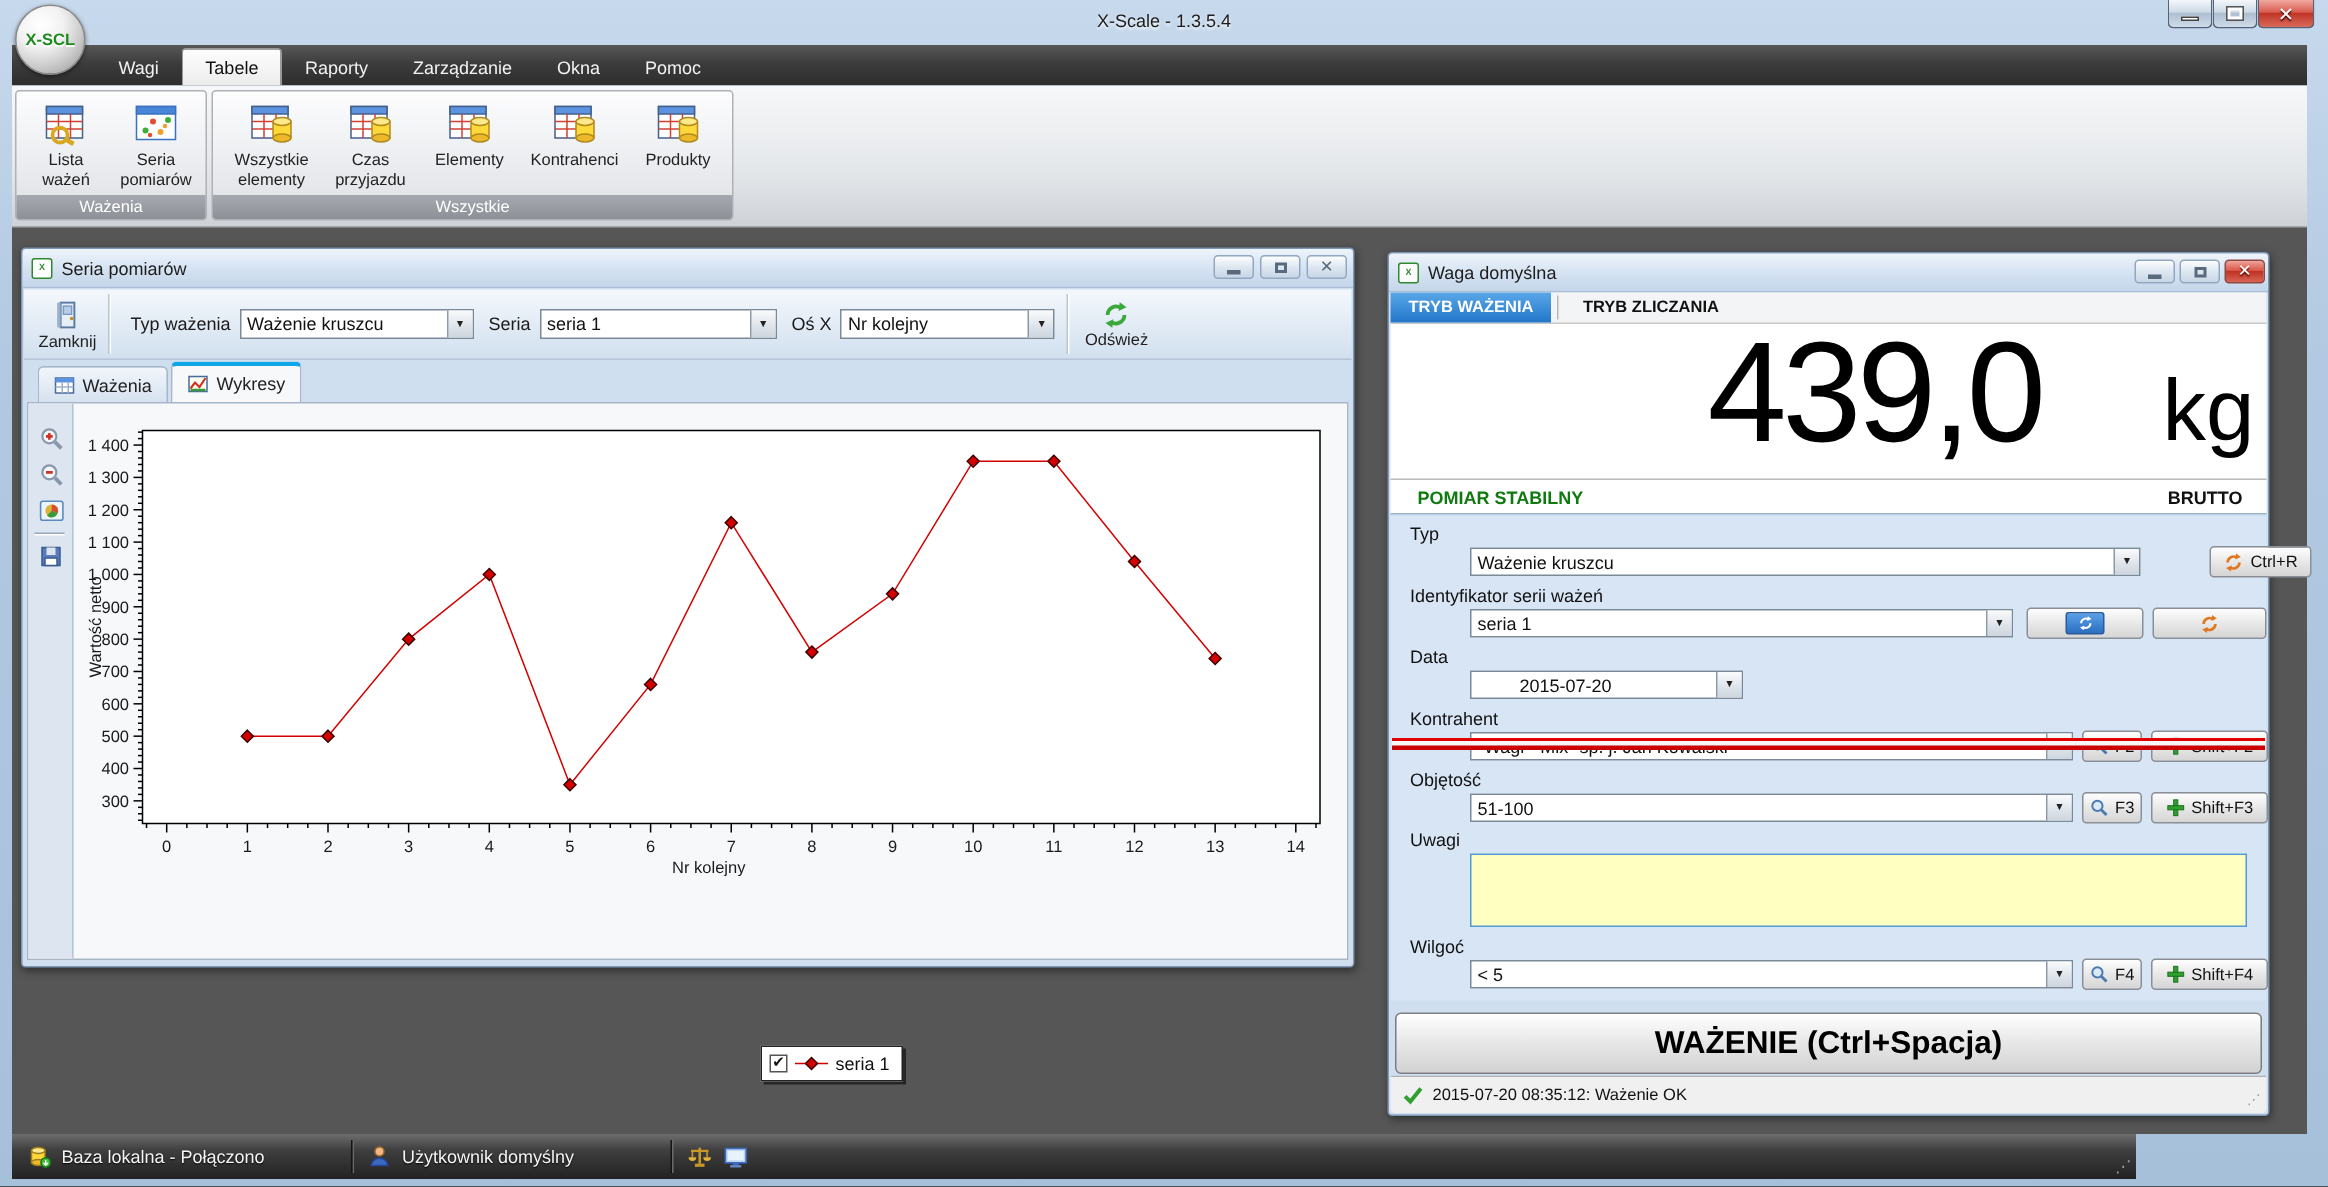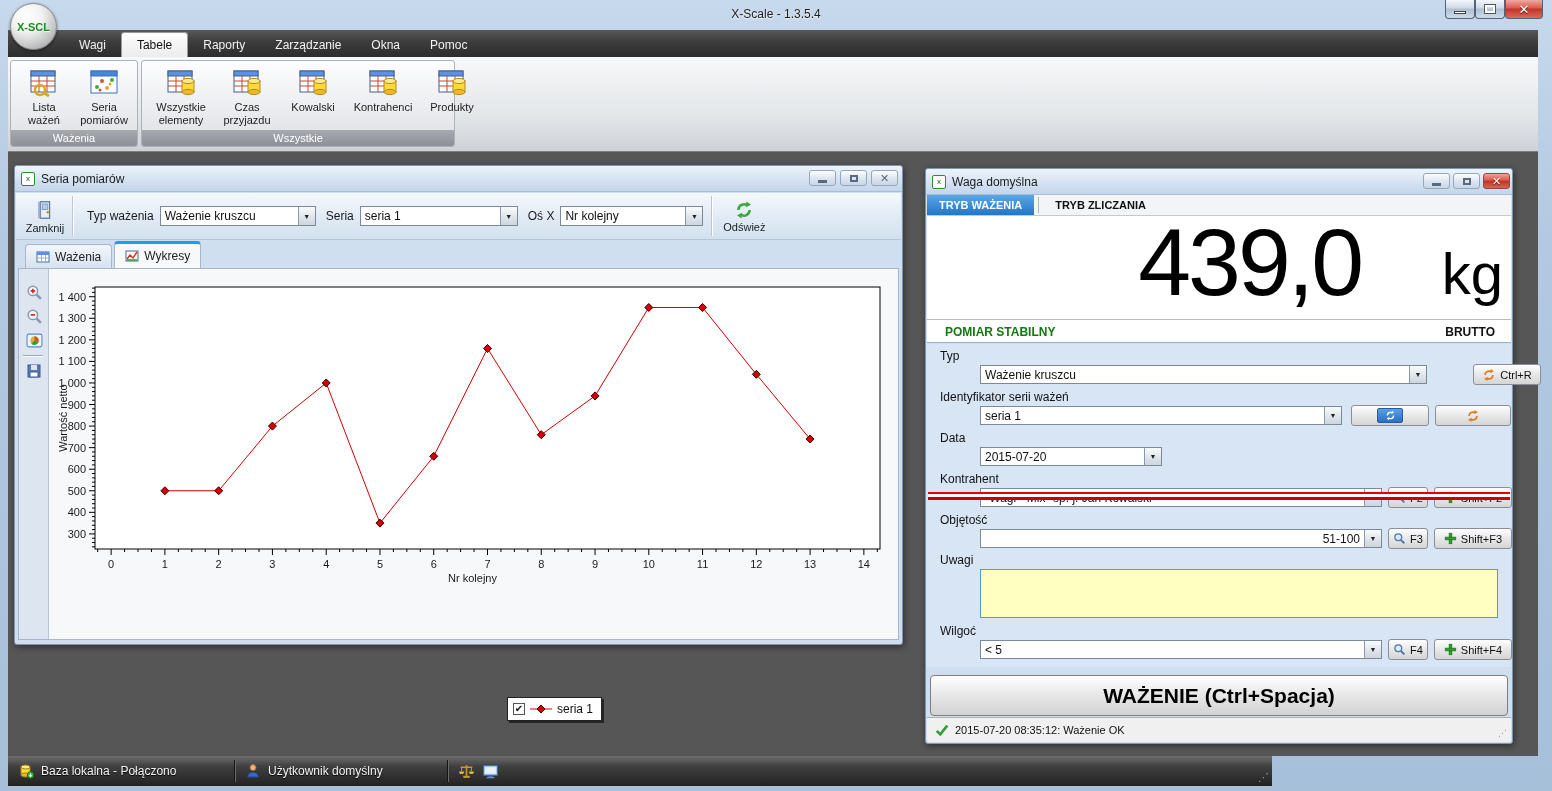"Wszystkie elementy" div.rgroup { width: 314px -> 348px }
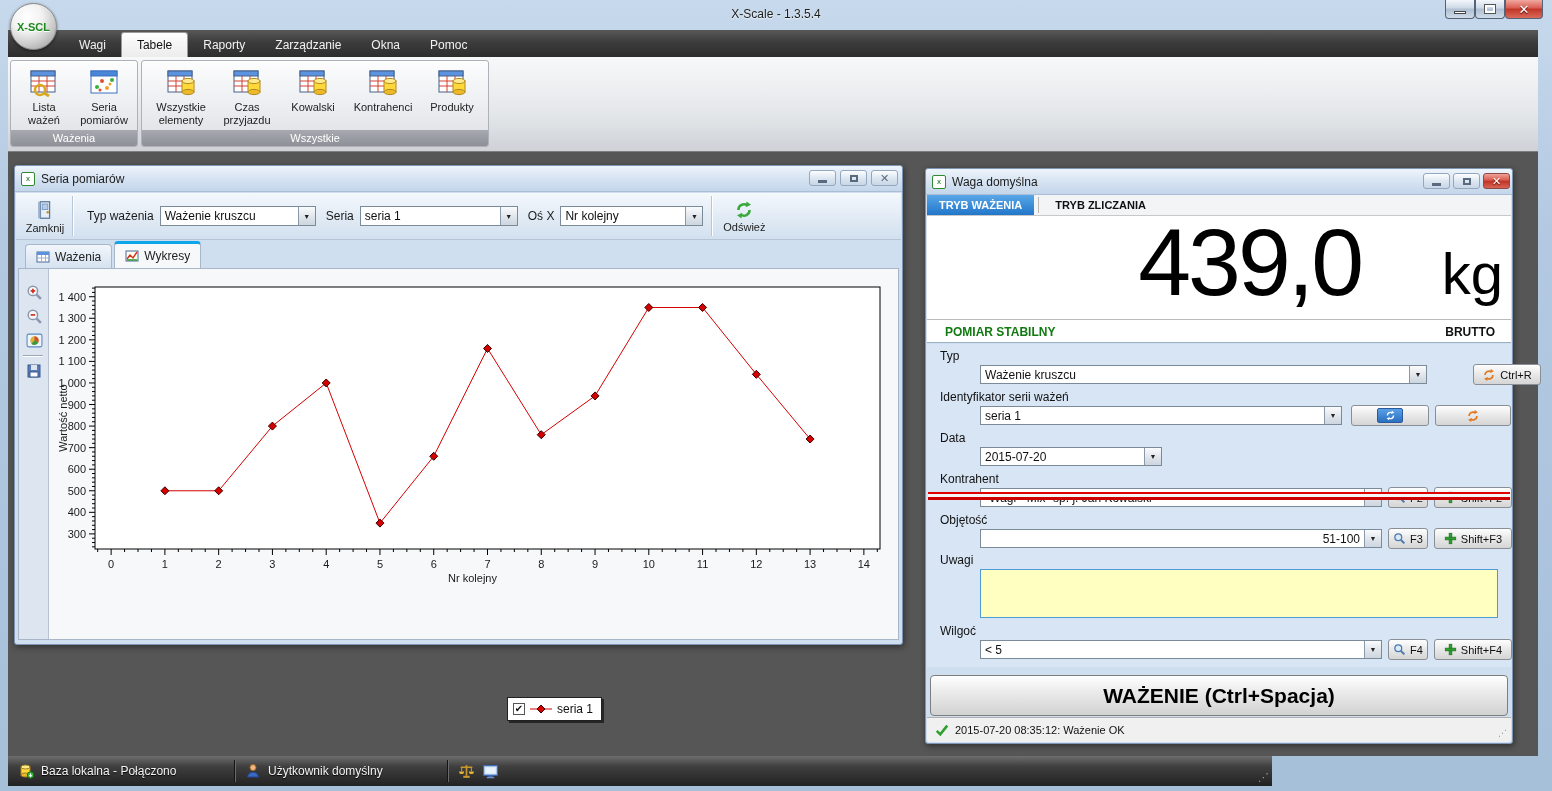"Kowalski" div.rlabel { text: Kowalski -> Elementy }
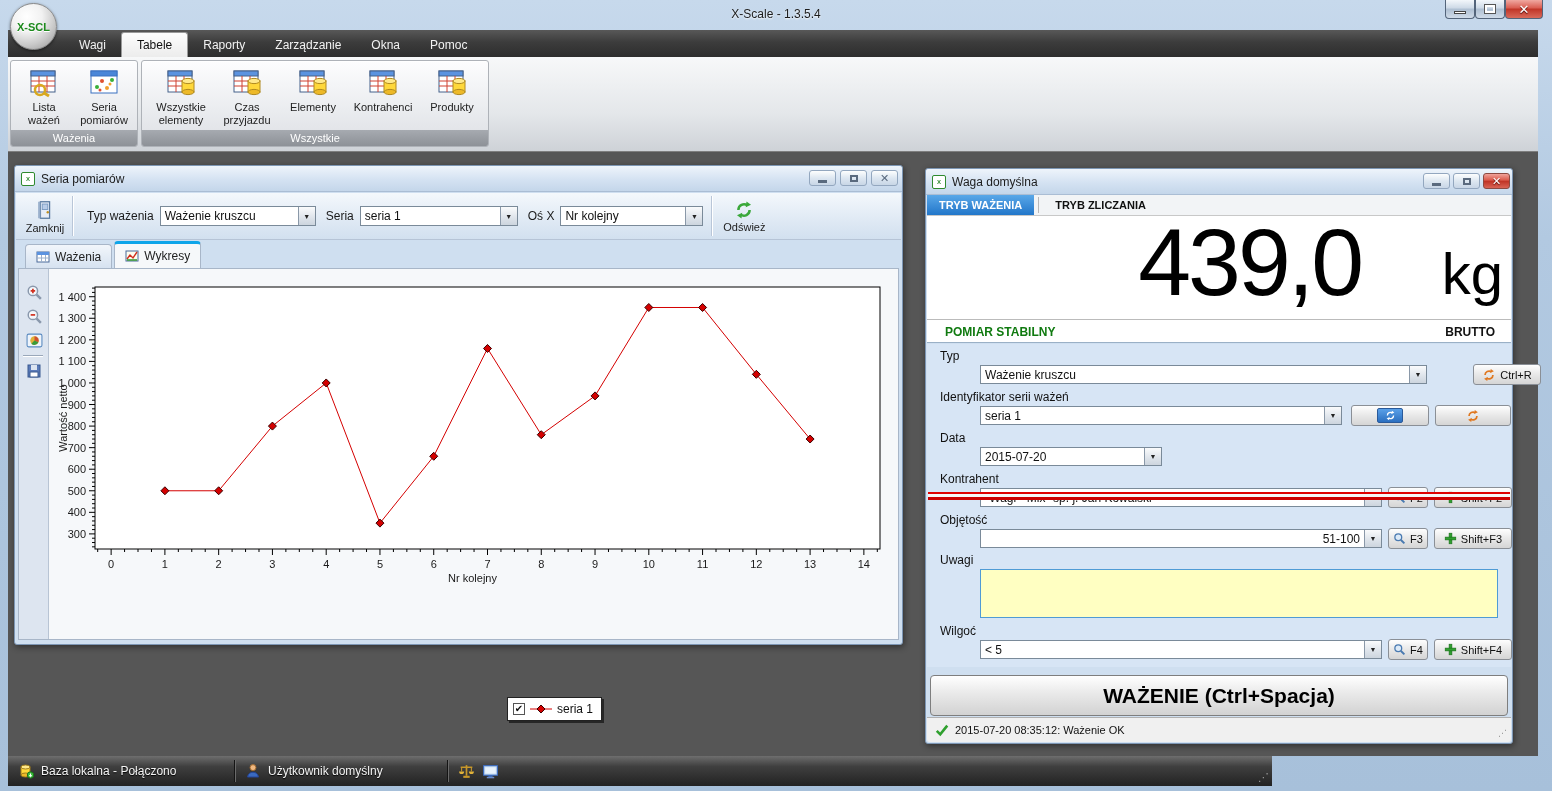"2015-07-20" div.combo { padding-left: none -> 28px }
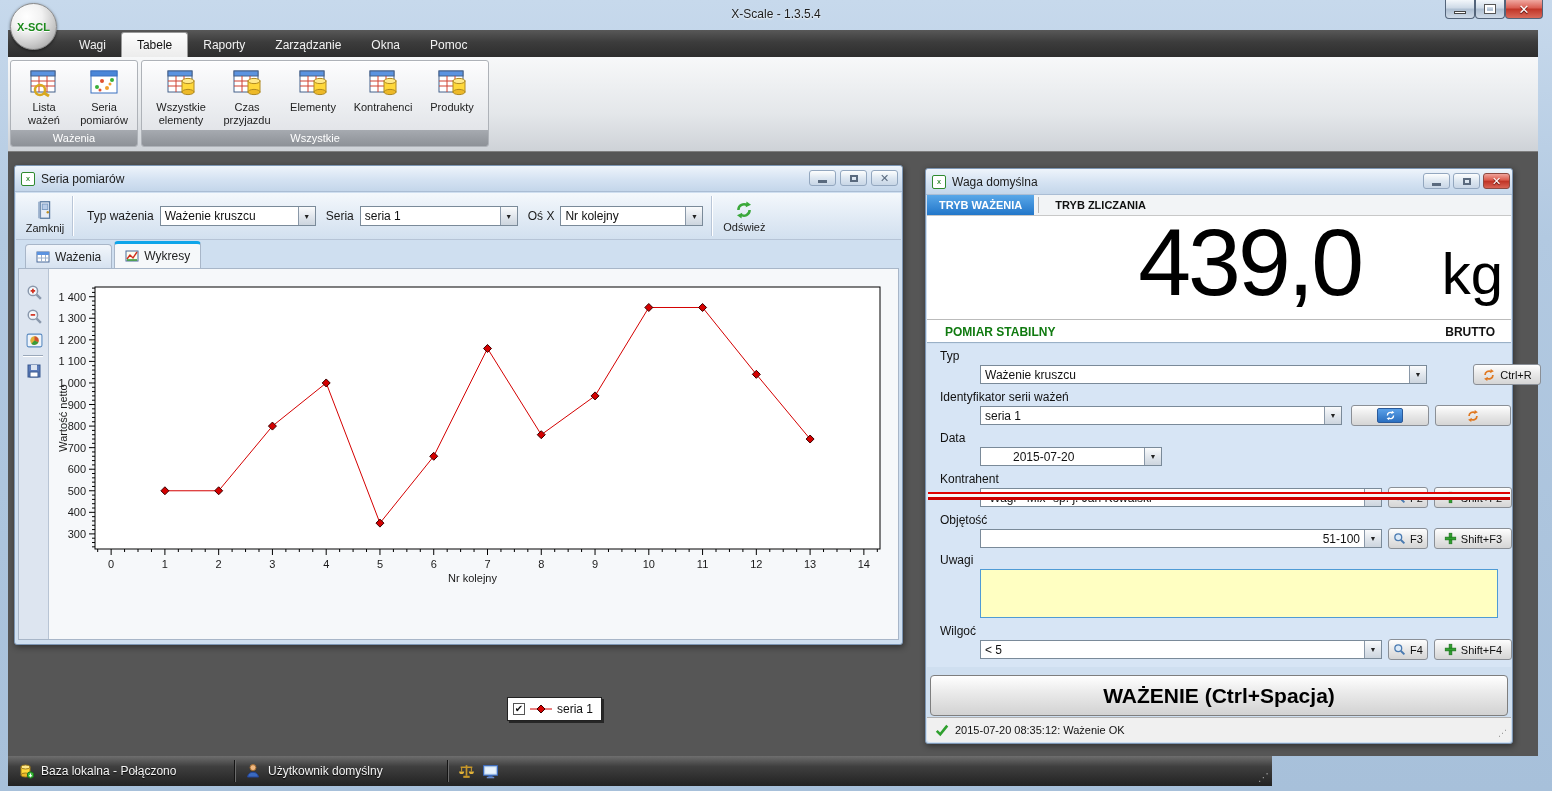"51-100" div.combo { text-align: right -> none }
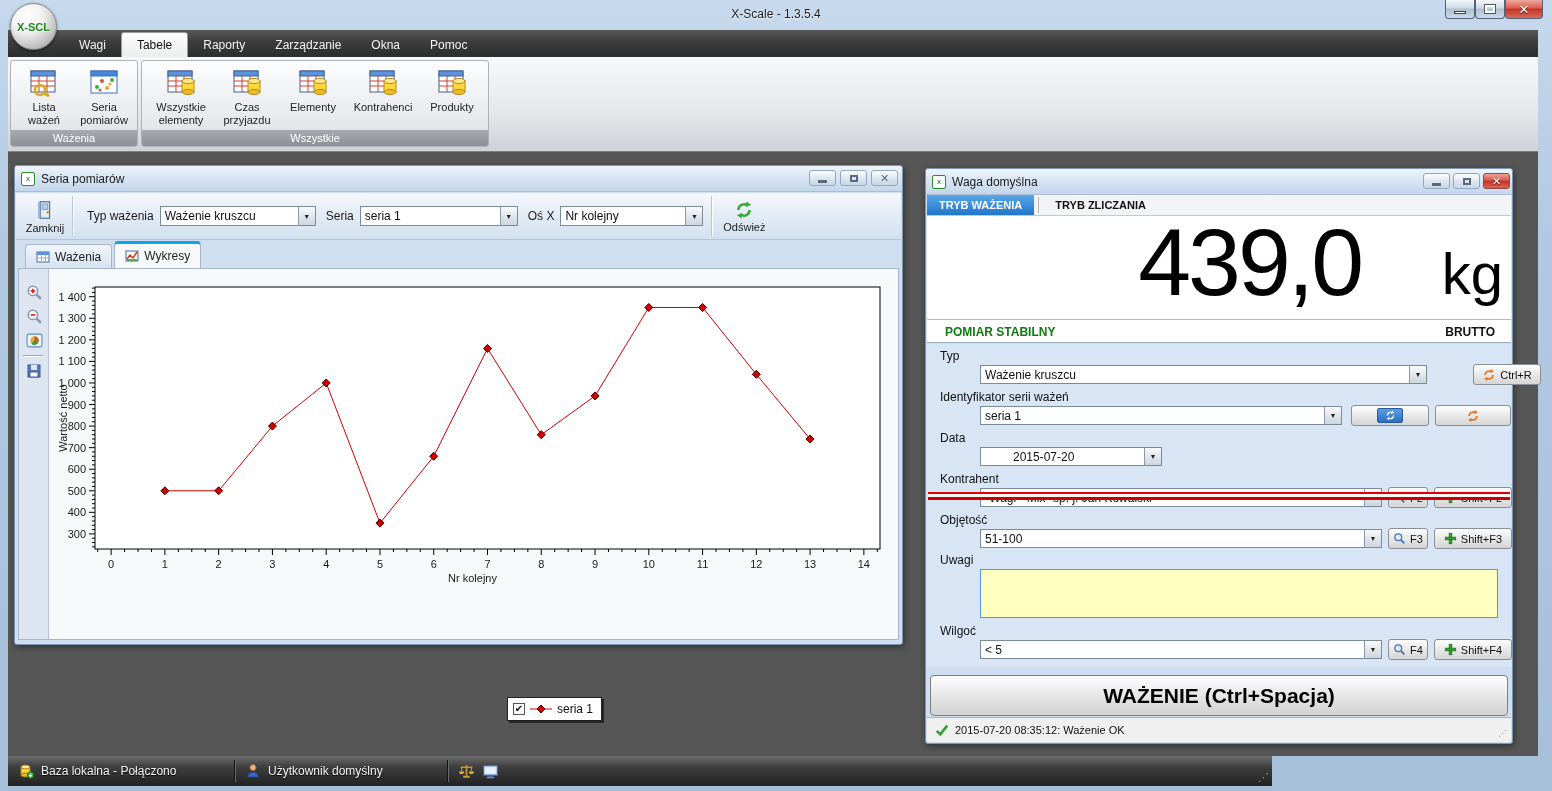"Baza lokalna - Połączono" #statusbar { width: 1264px -> 1416px }
